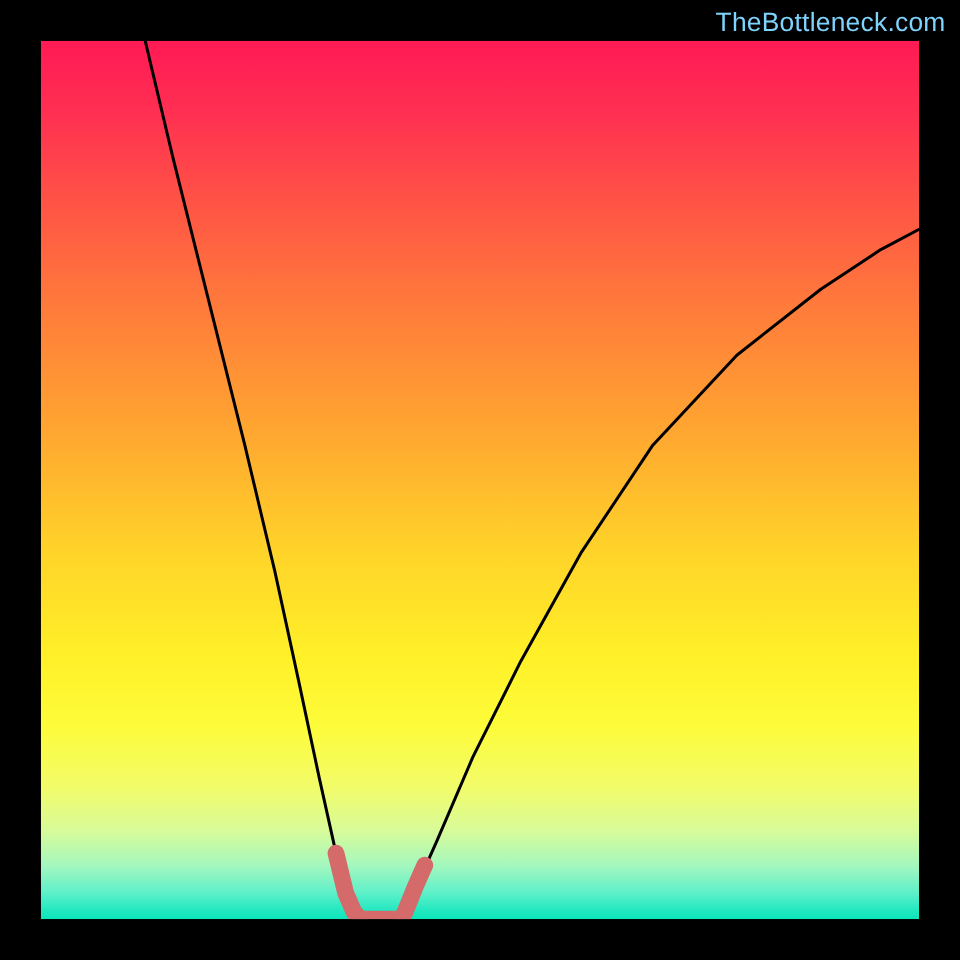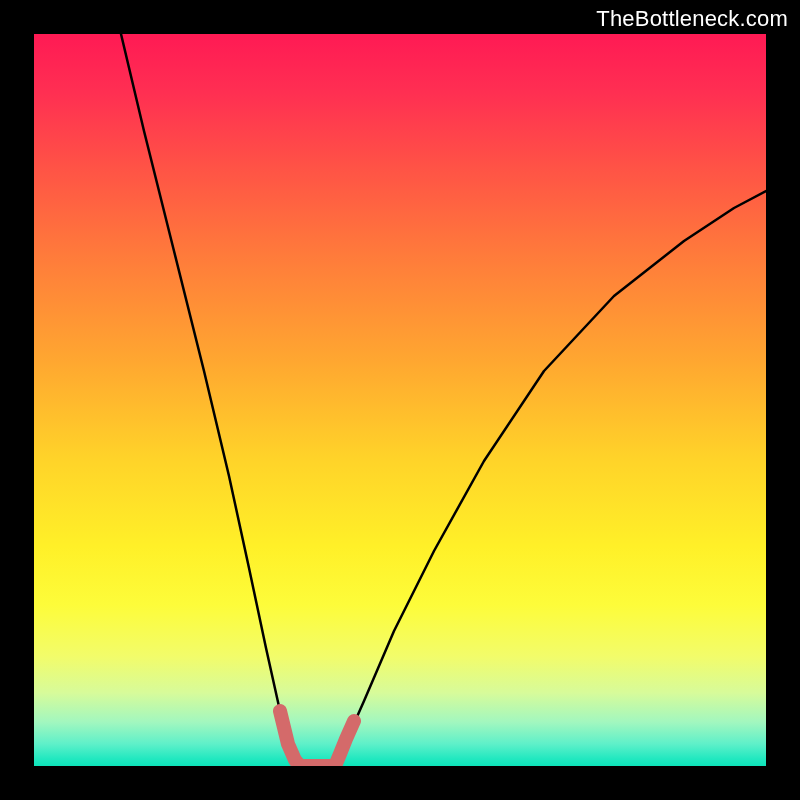"TheBottleneck.com" .watermark { color: #ffffff -> #7dd3fc }
